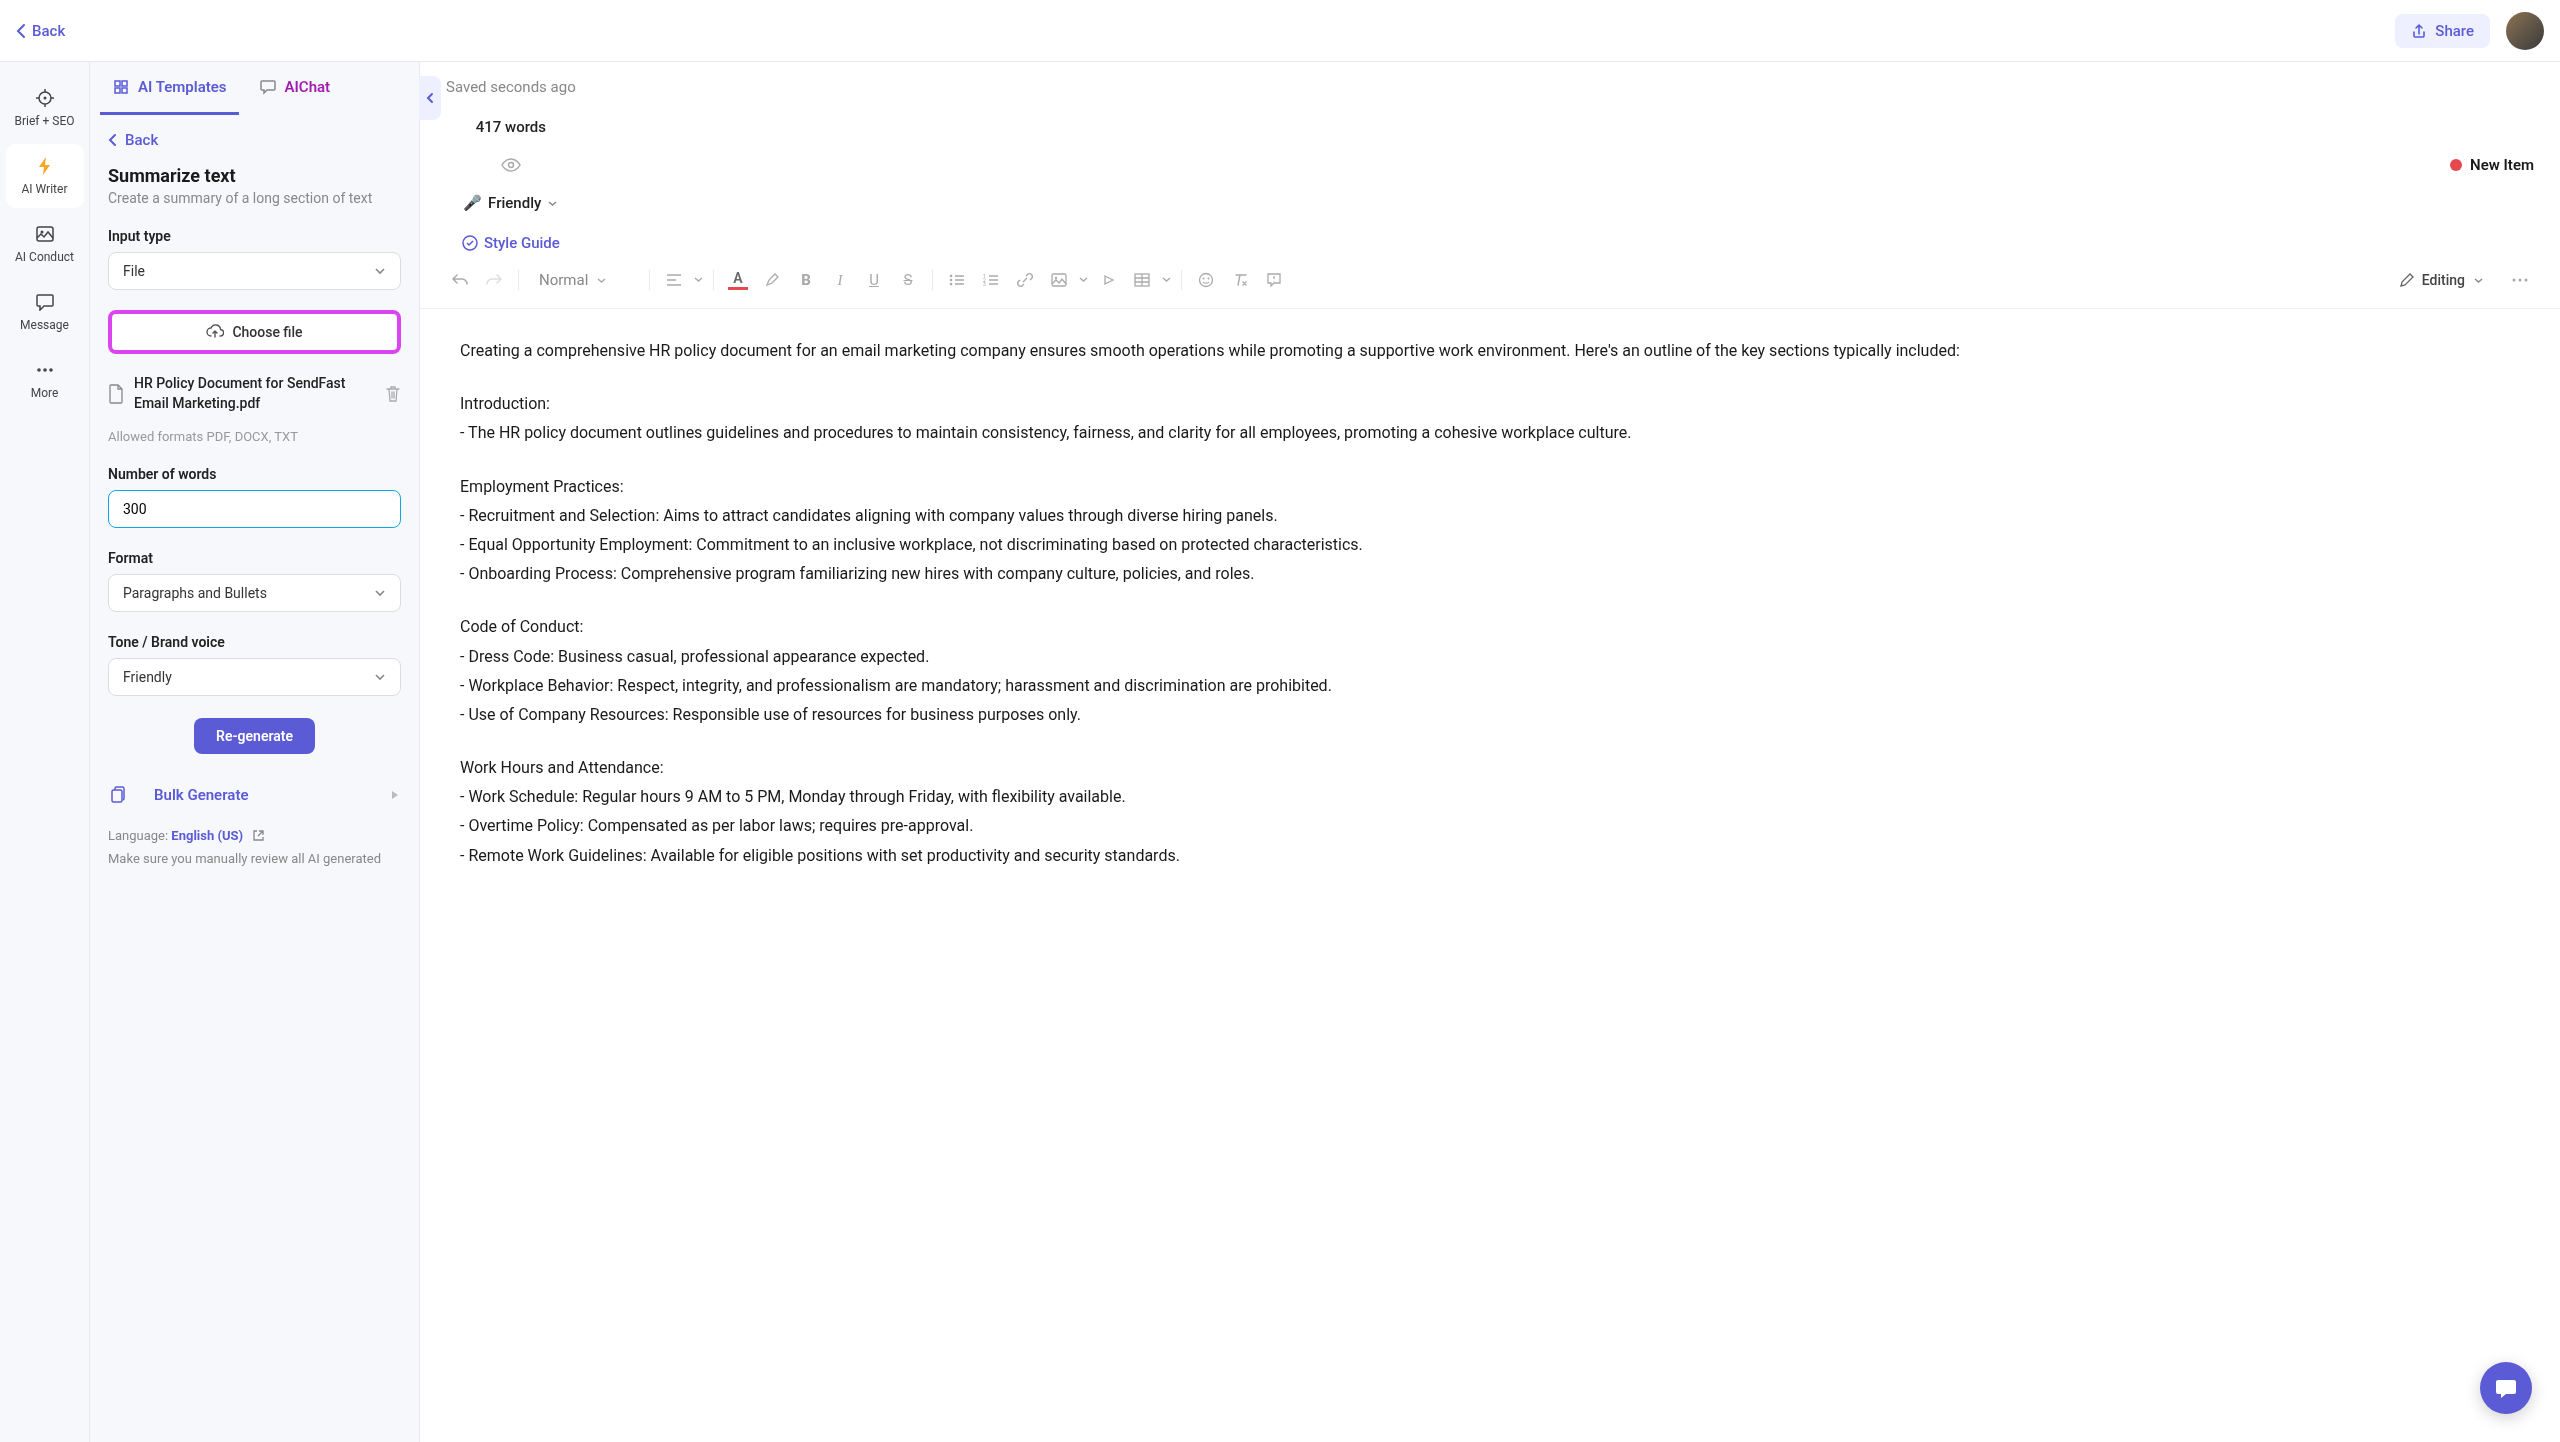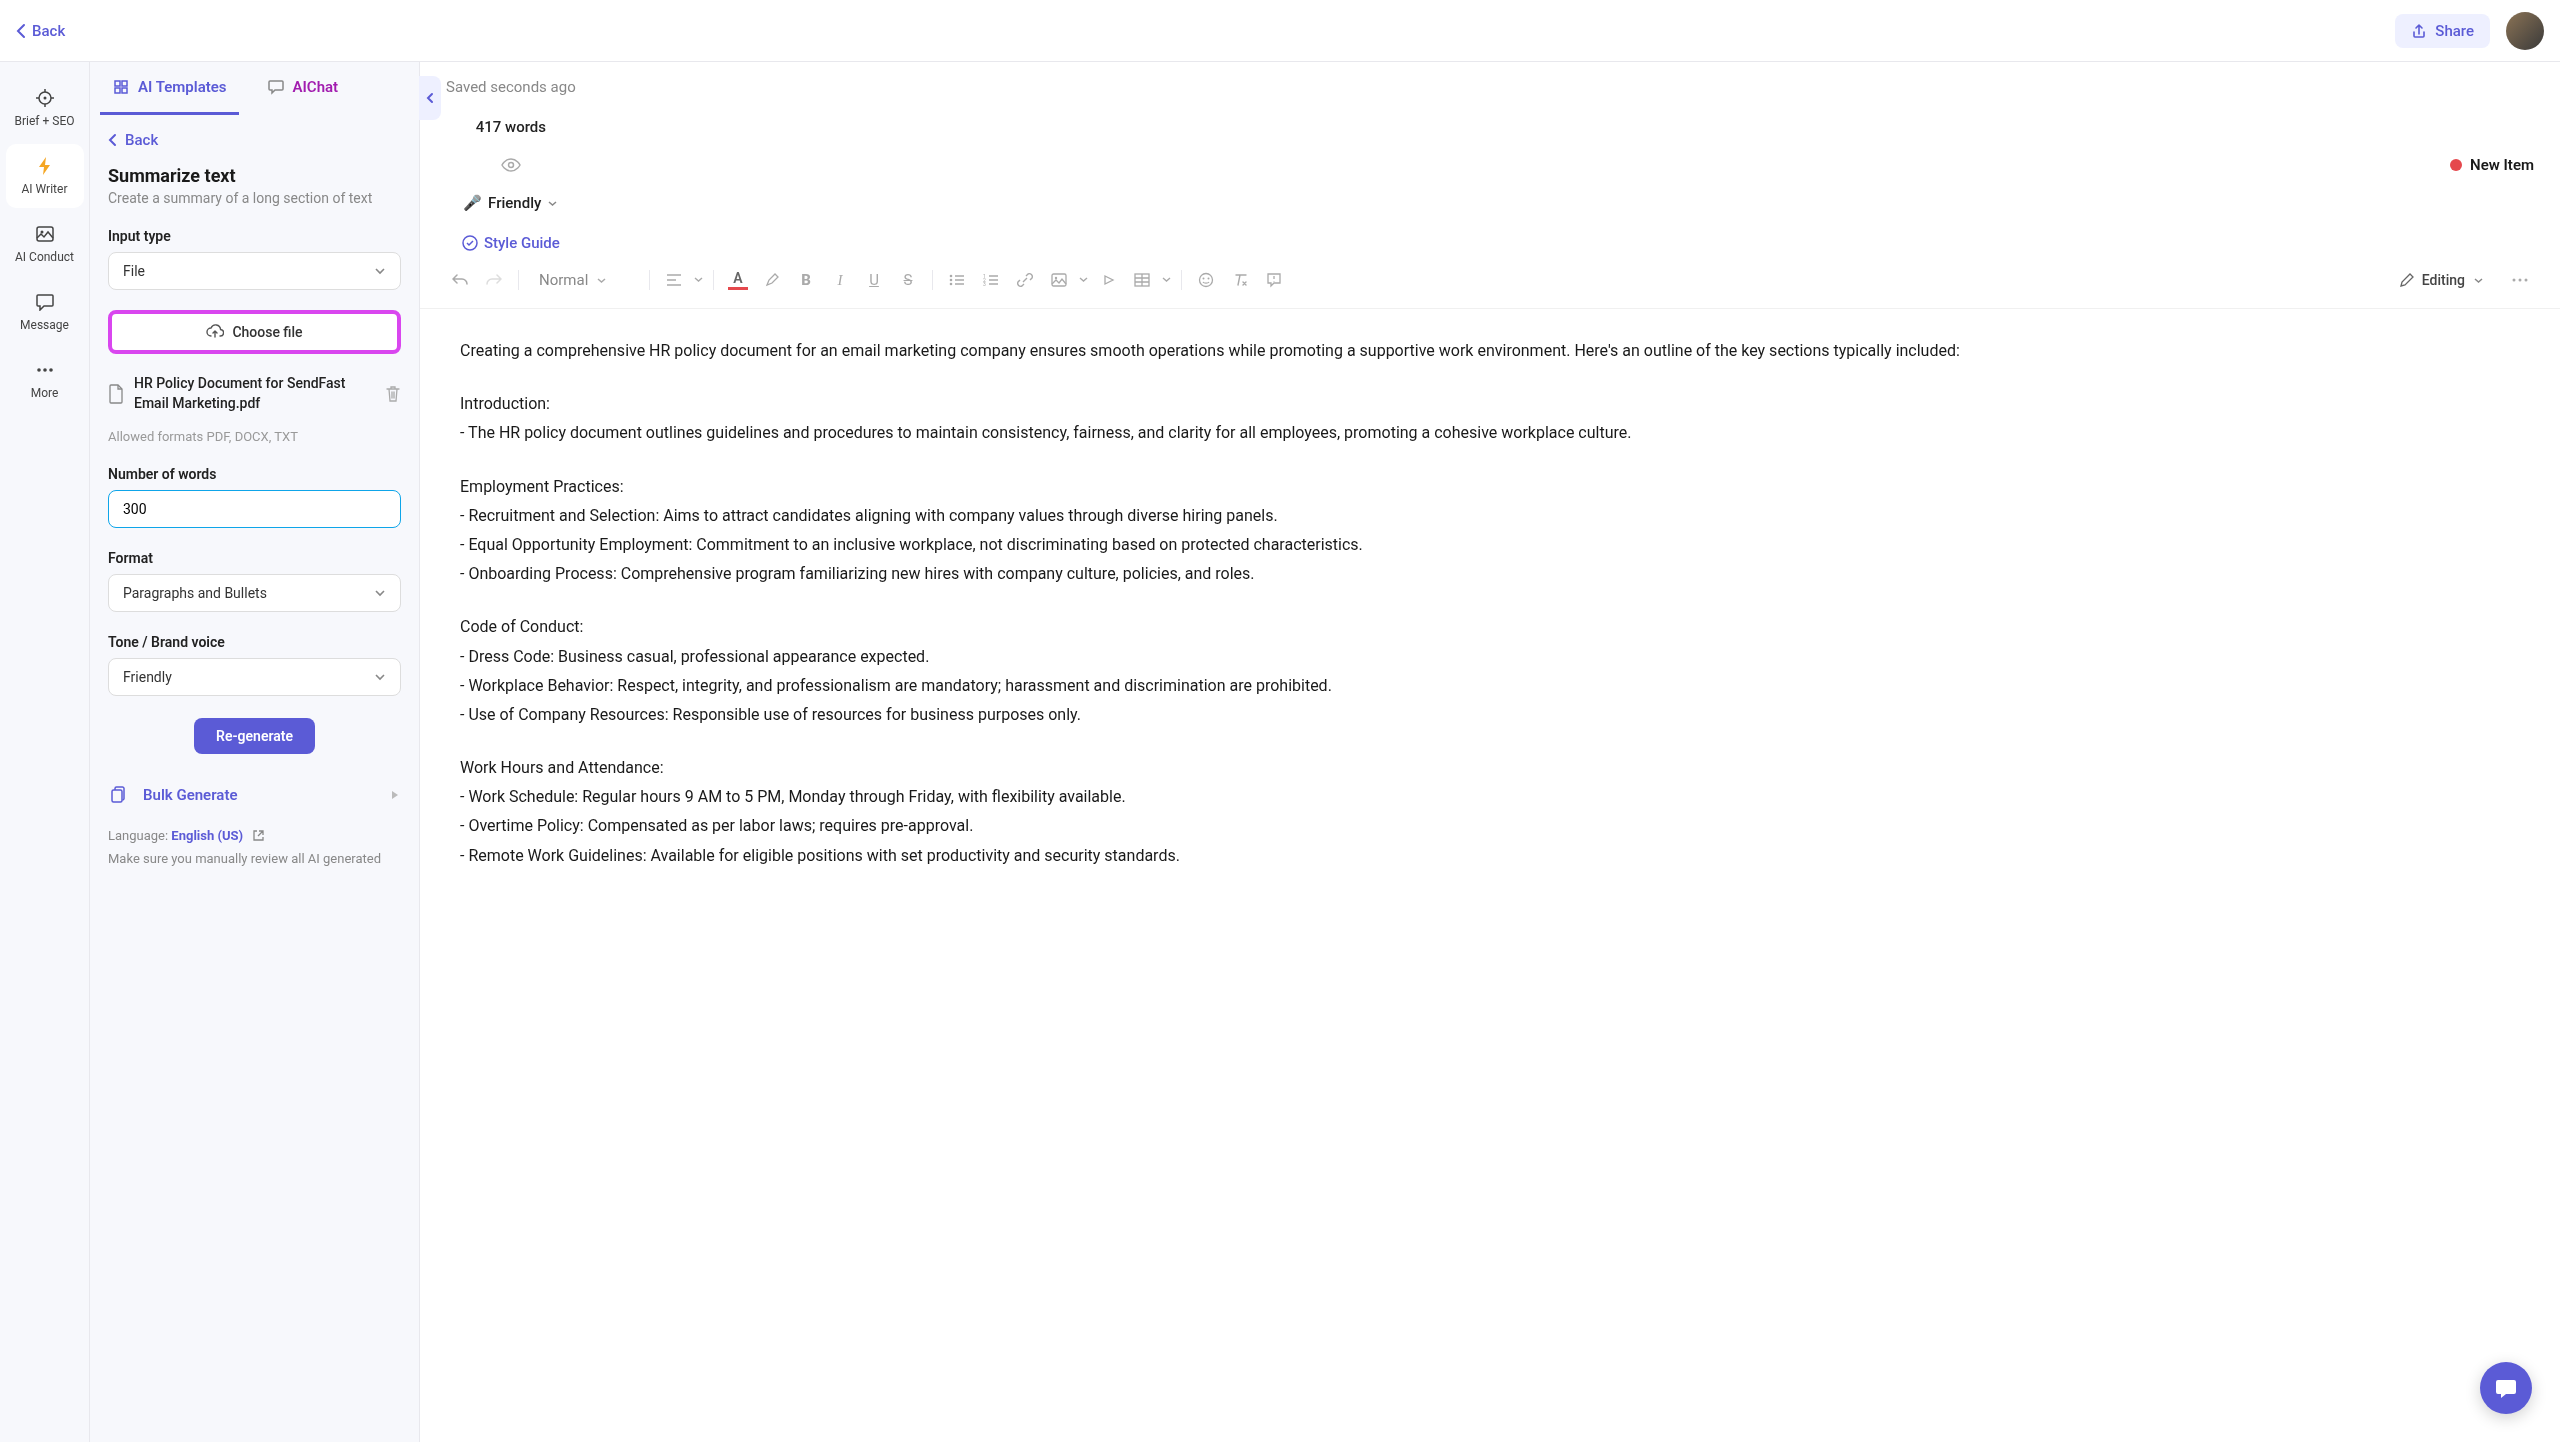"AI Templates" .panel-tabs { gap: 16px -> 8px }
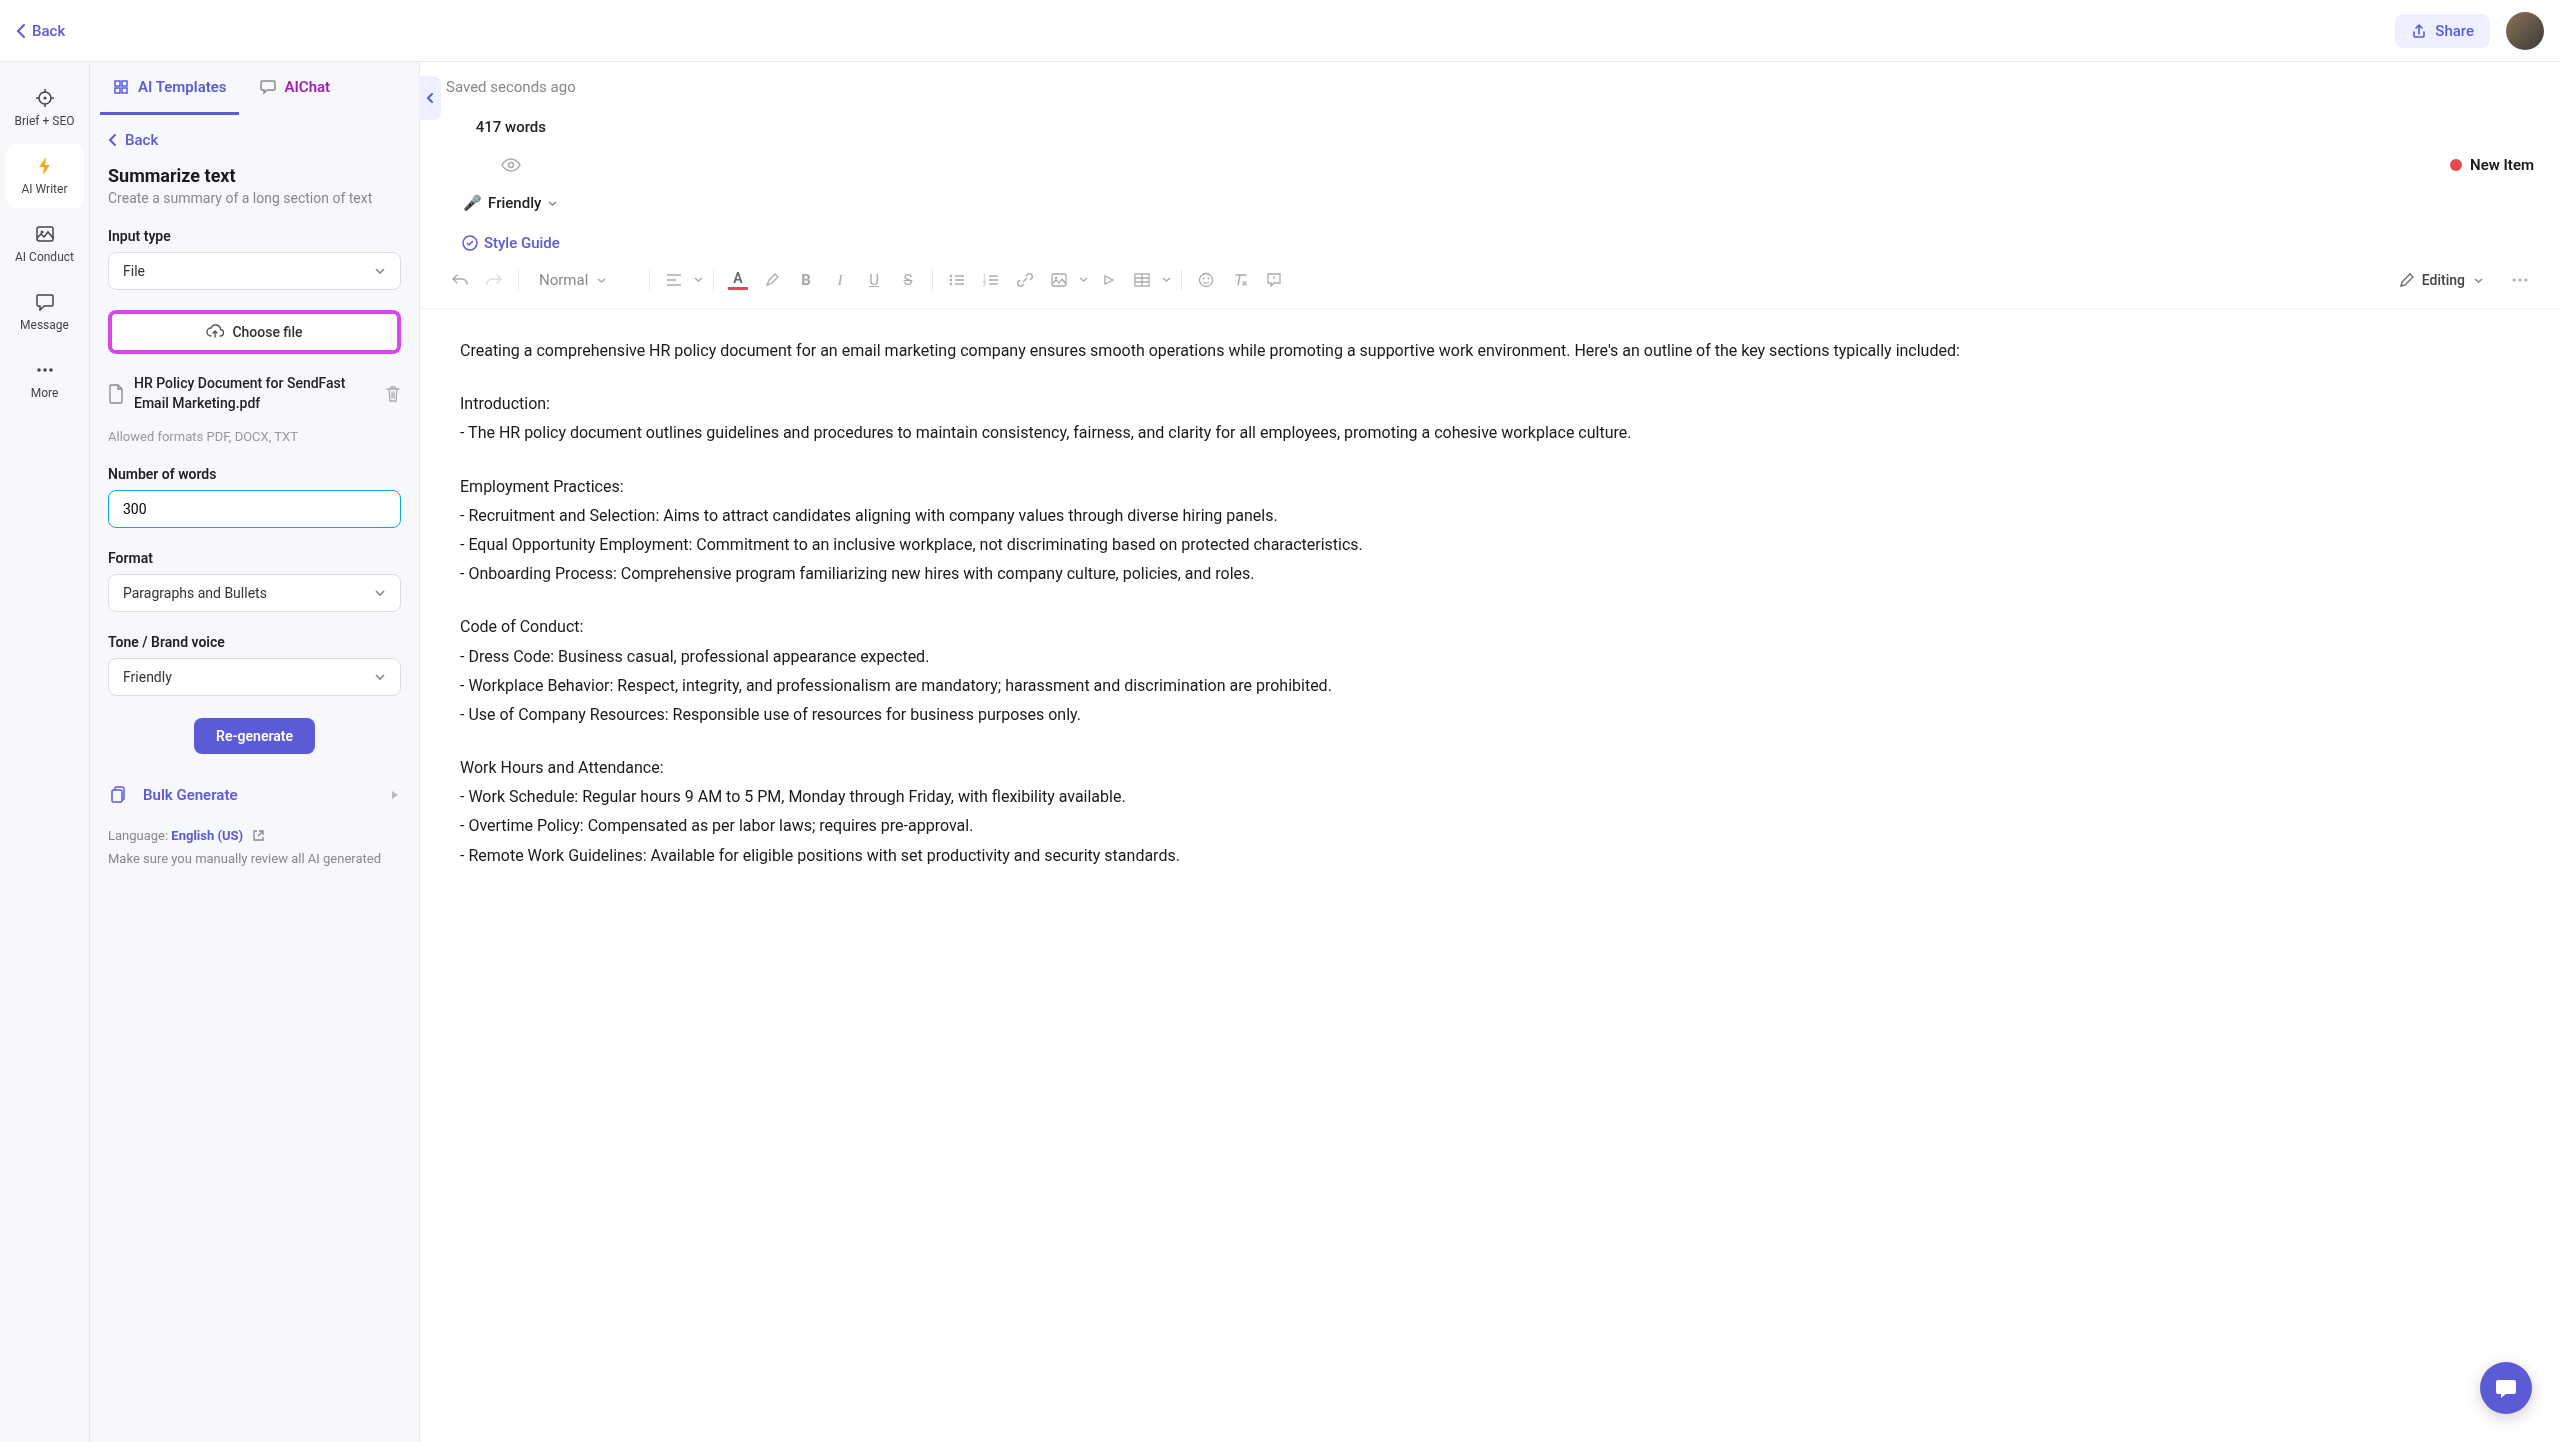"Bulk Generate" .bulk-left { gap: 17px -> 28px }
